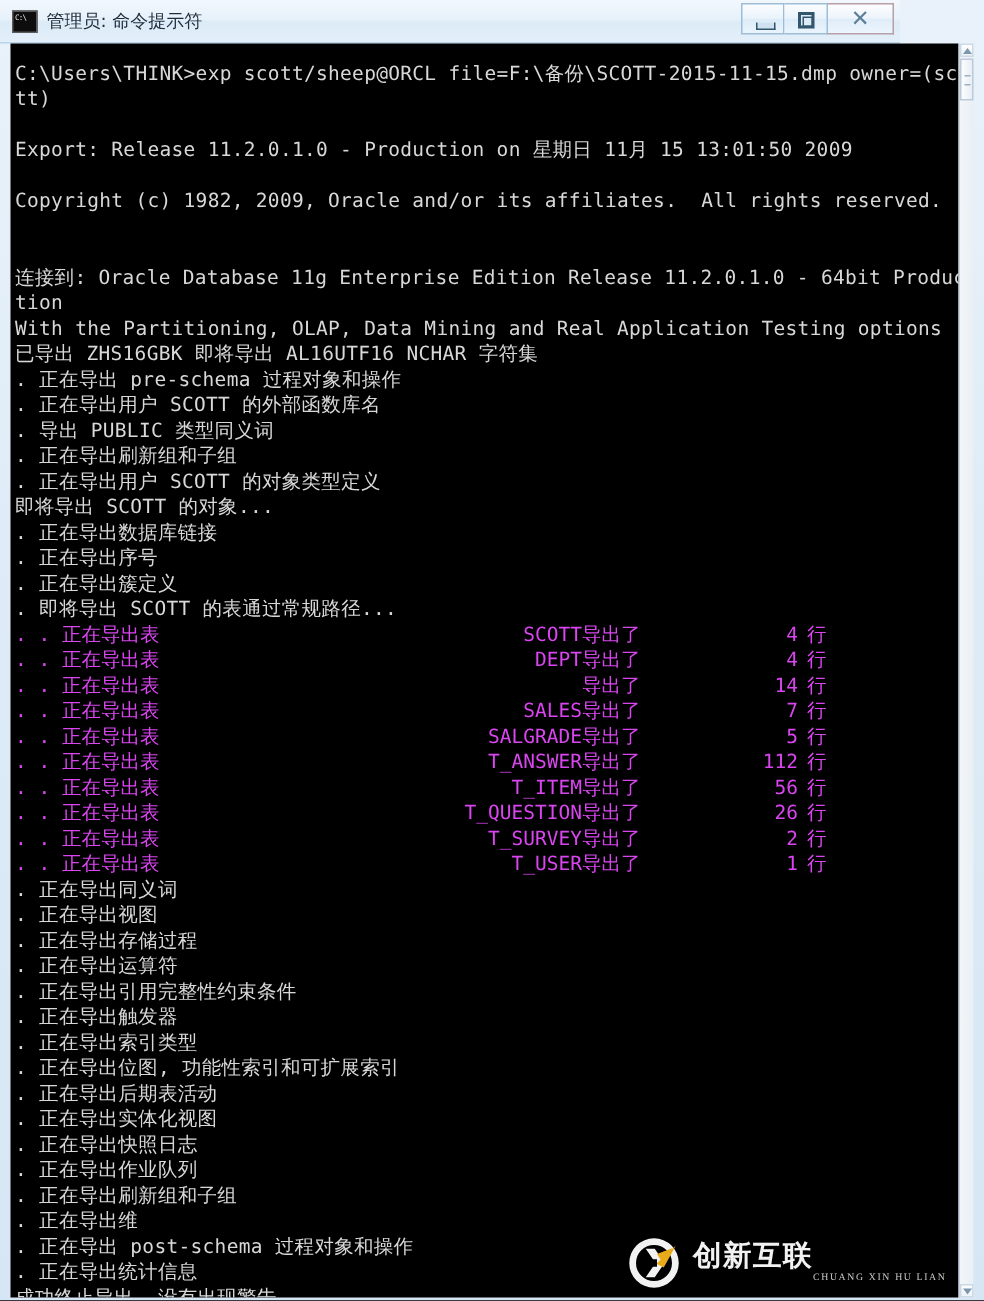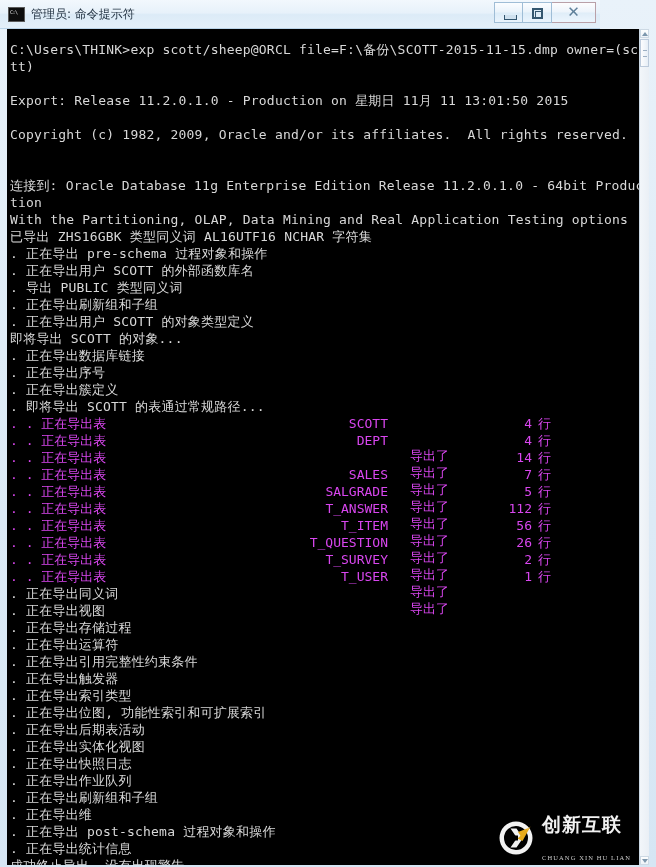"Export: Release 11.2.0.1.0 - Production" div.line { text: 11 13:01:50 2015 -> 15 13:01:50 2009 }
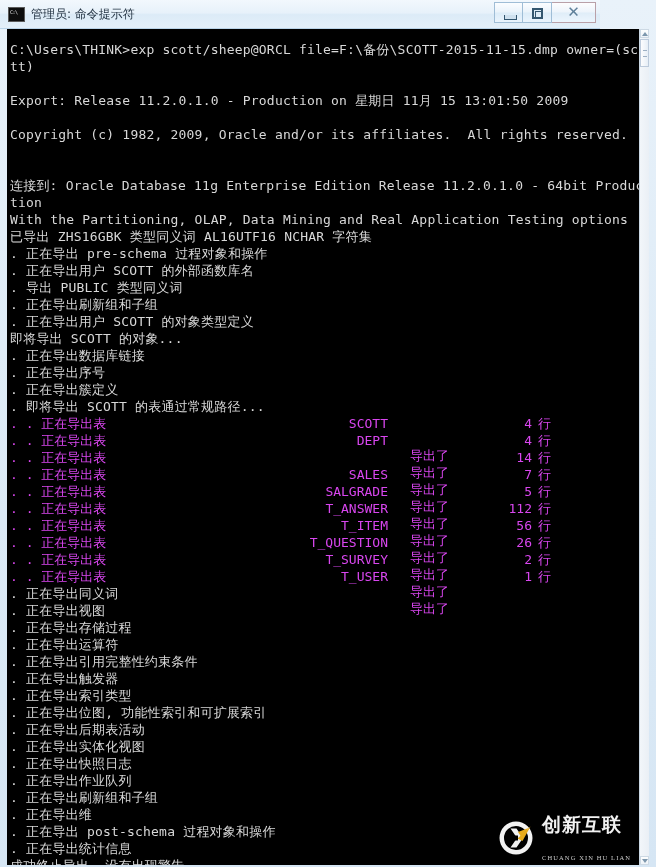"已导出 ZHS16GBK 类型同义词 AL16UTF16 NCHAR" div.line { text: 类型同义词 -> 即将导出 }
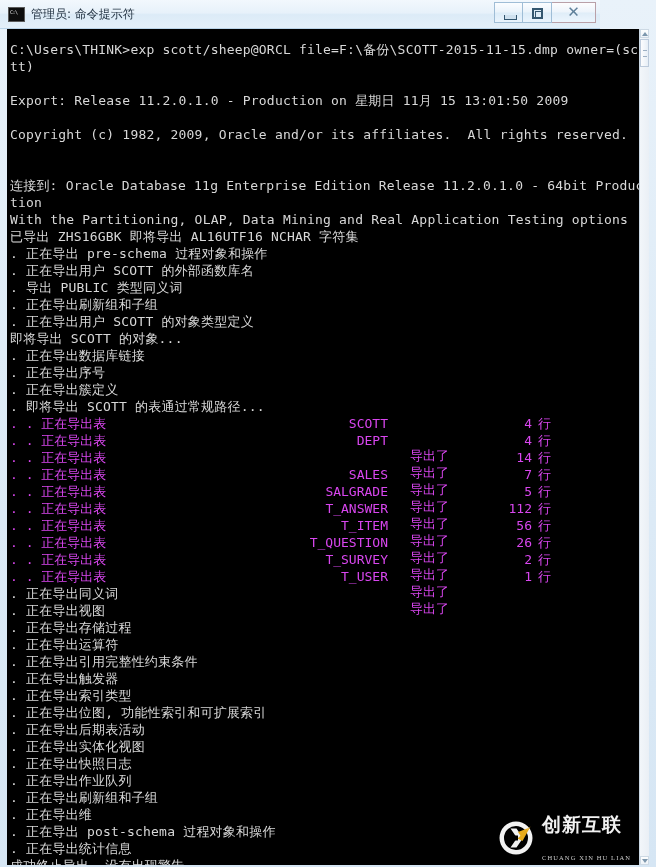"导出了" .trow .t-exp { left: 400px -> 378px; margin-top: 32px -> none }
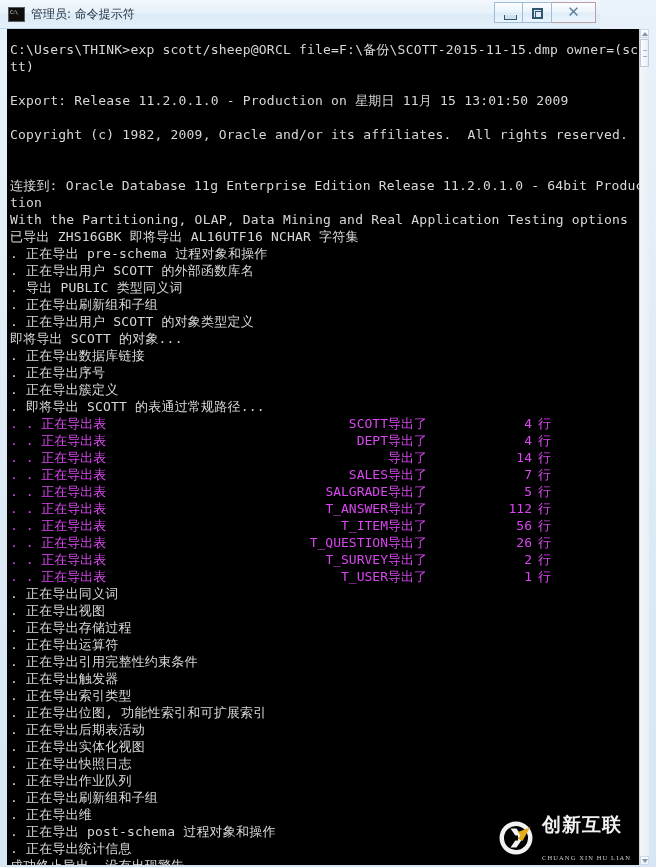"创新互联" .wm-text { flex-direction: column -> row }
